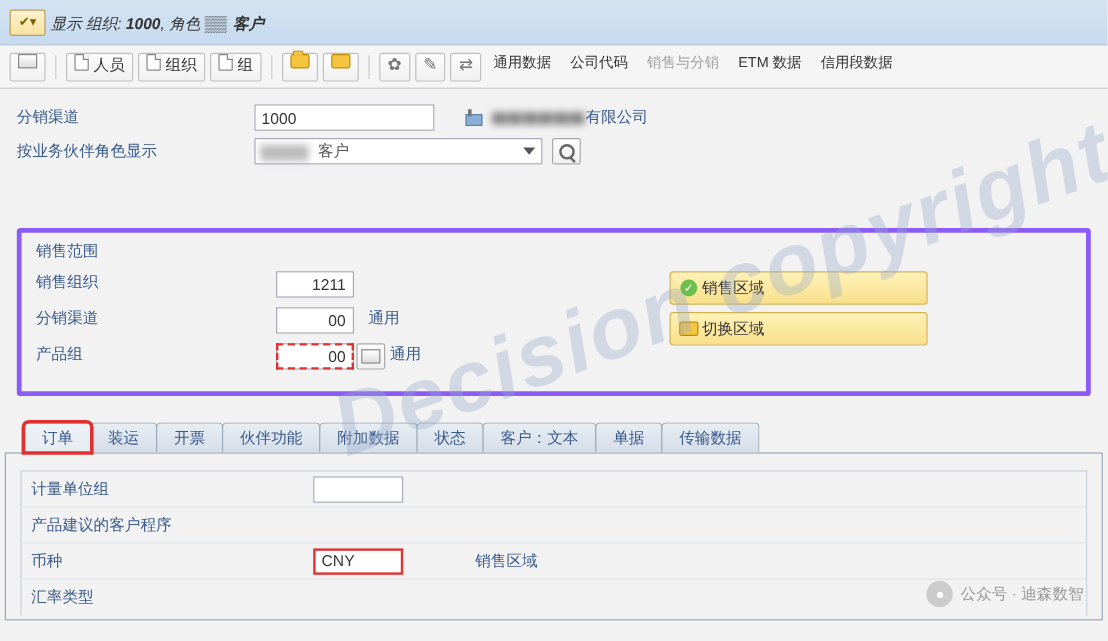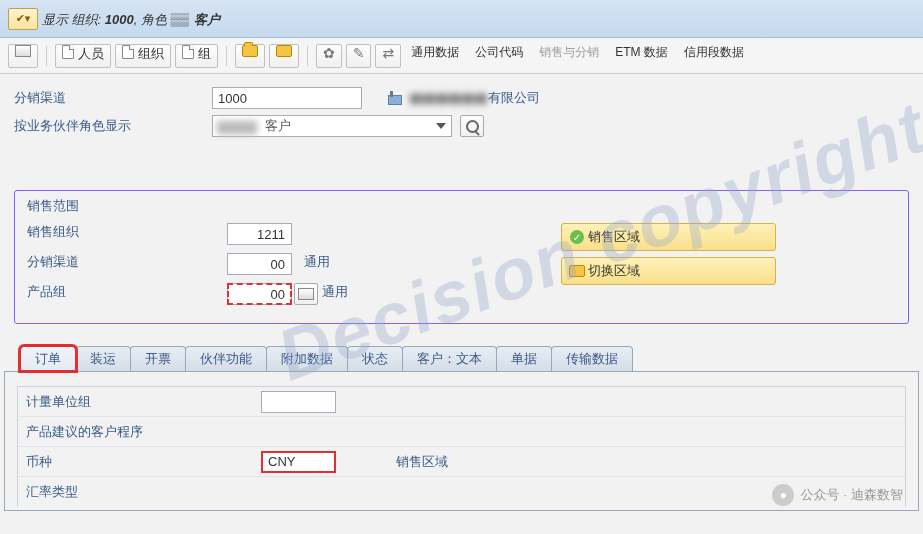"销售范围" .grp { border: 1px solid #8b5cf6 -> 4px solid #8b5cf6 }
